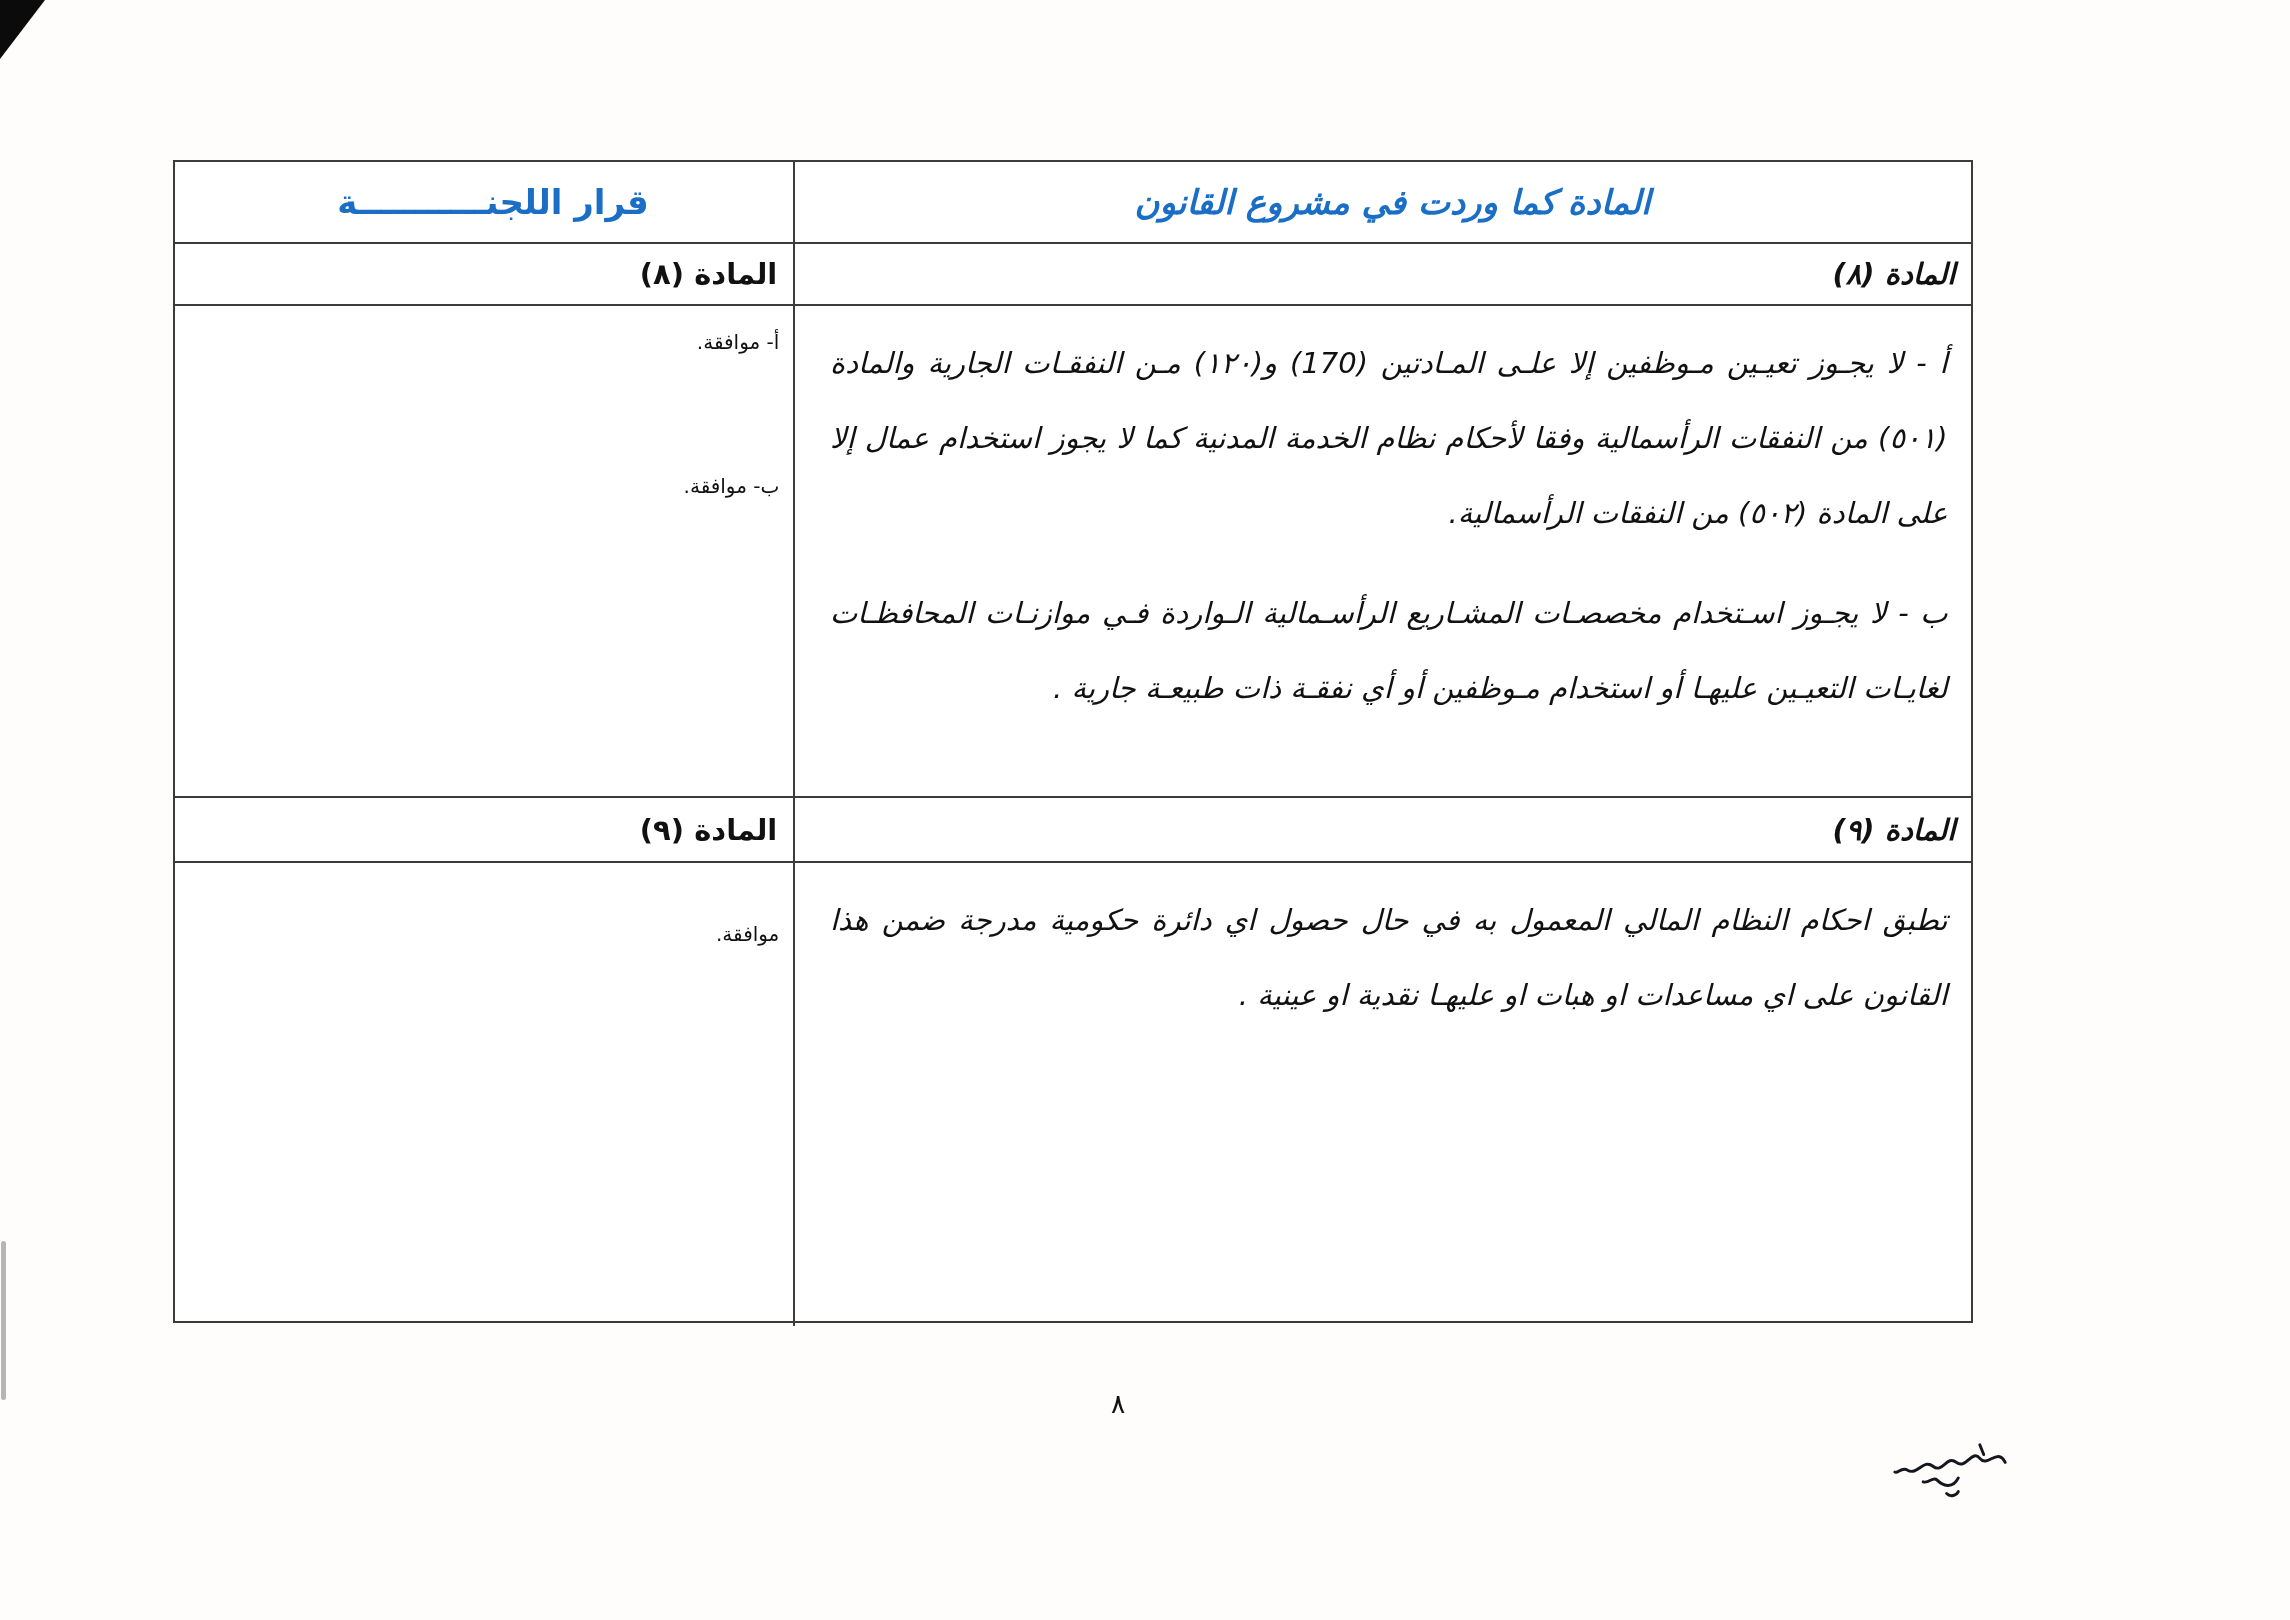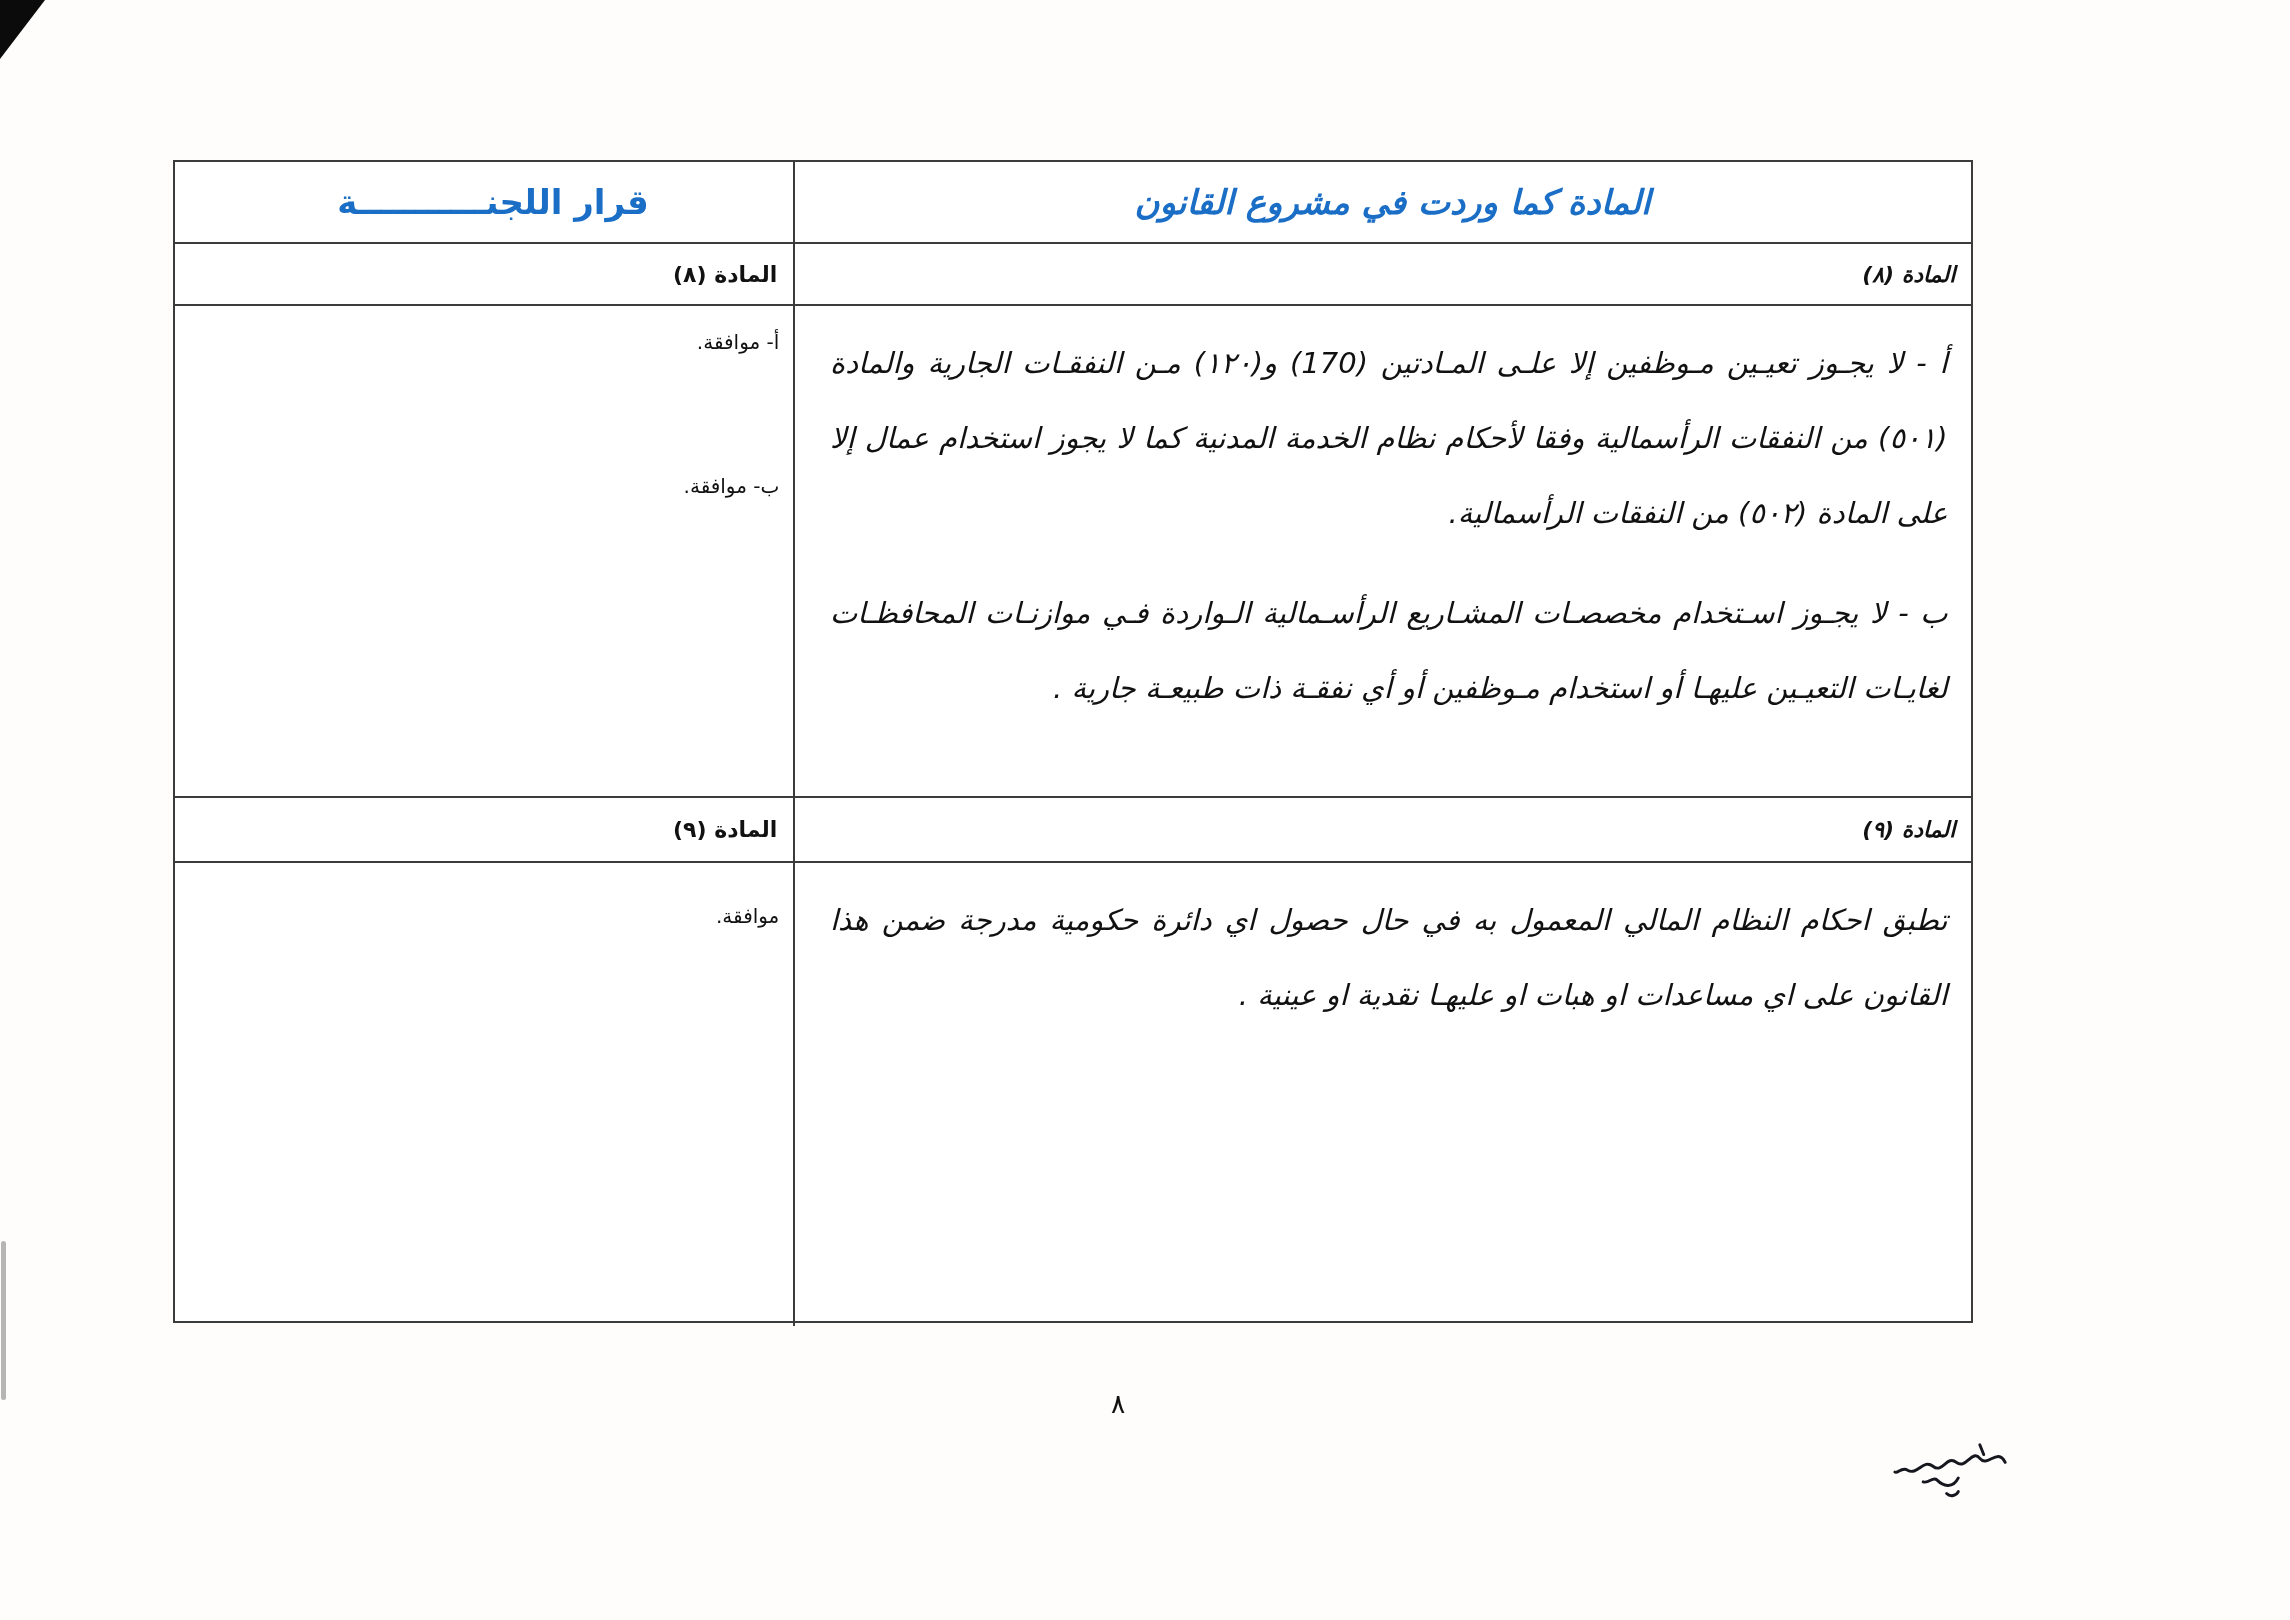"المادة (٨)" .article-title { font-size: 22px -> 29px }
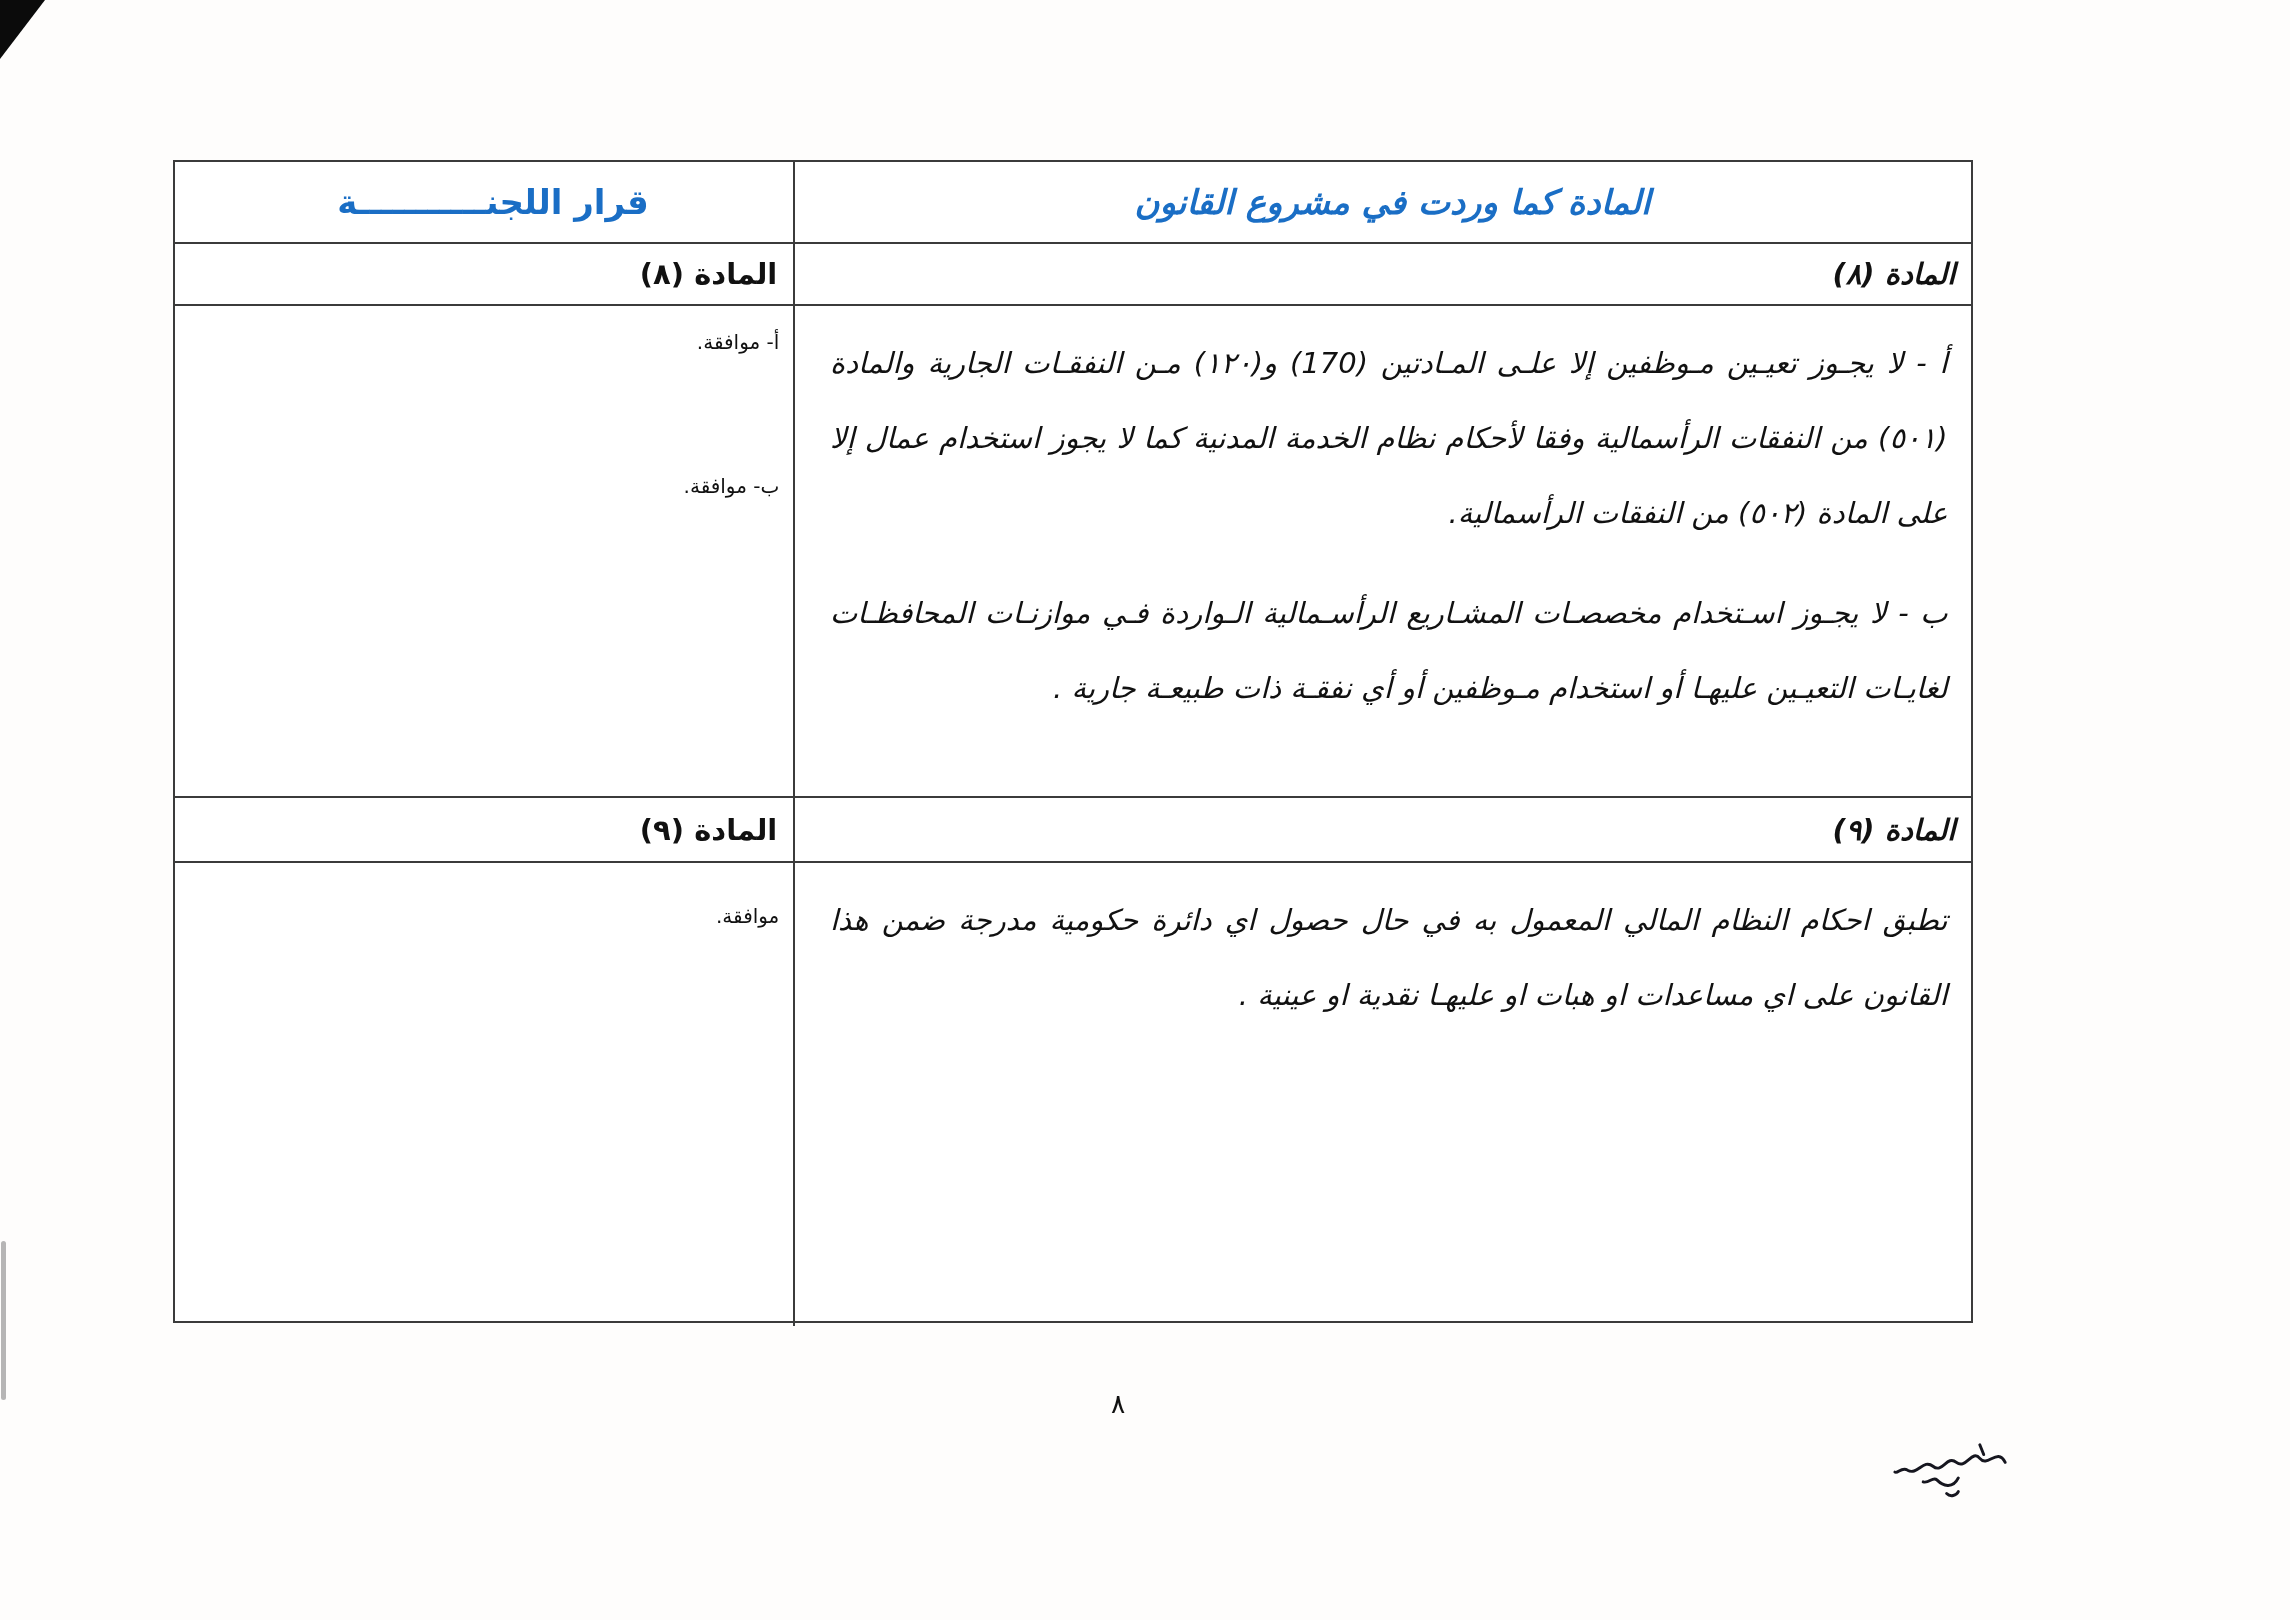"موافقة." .decision-9 { padding-top: 41px -> 59px }
